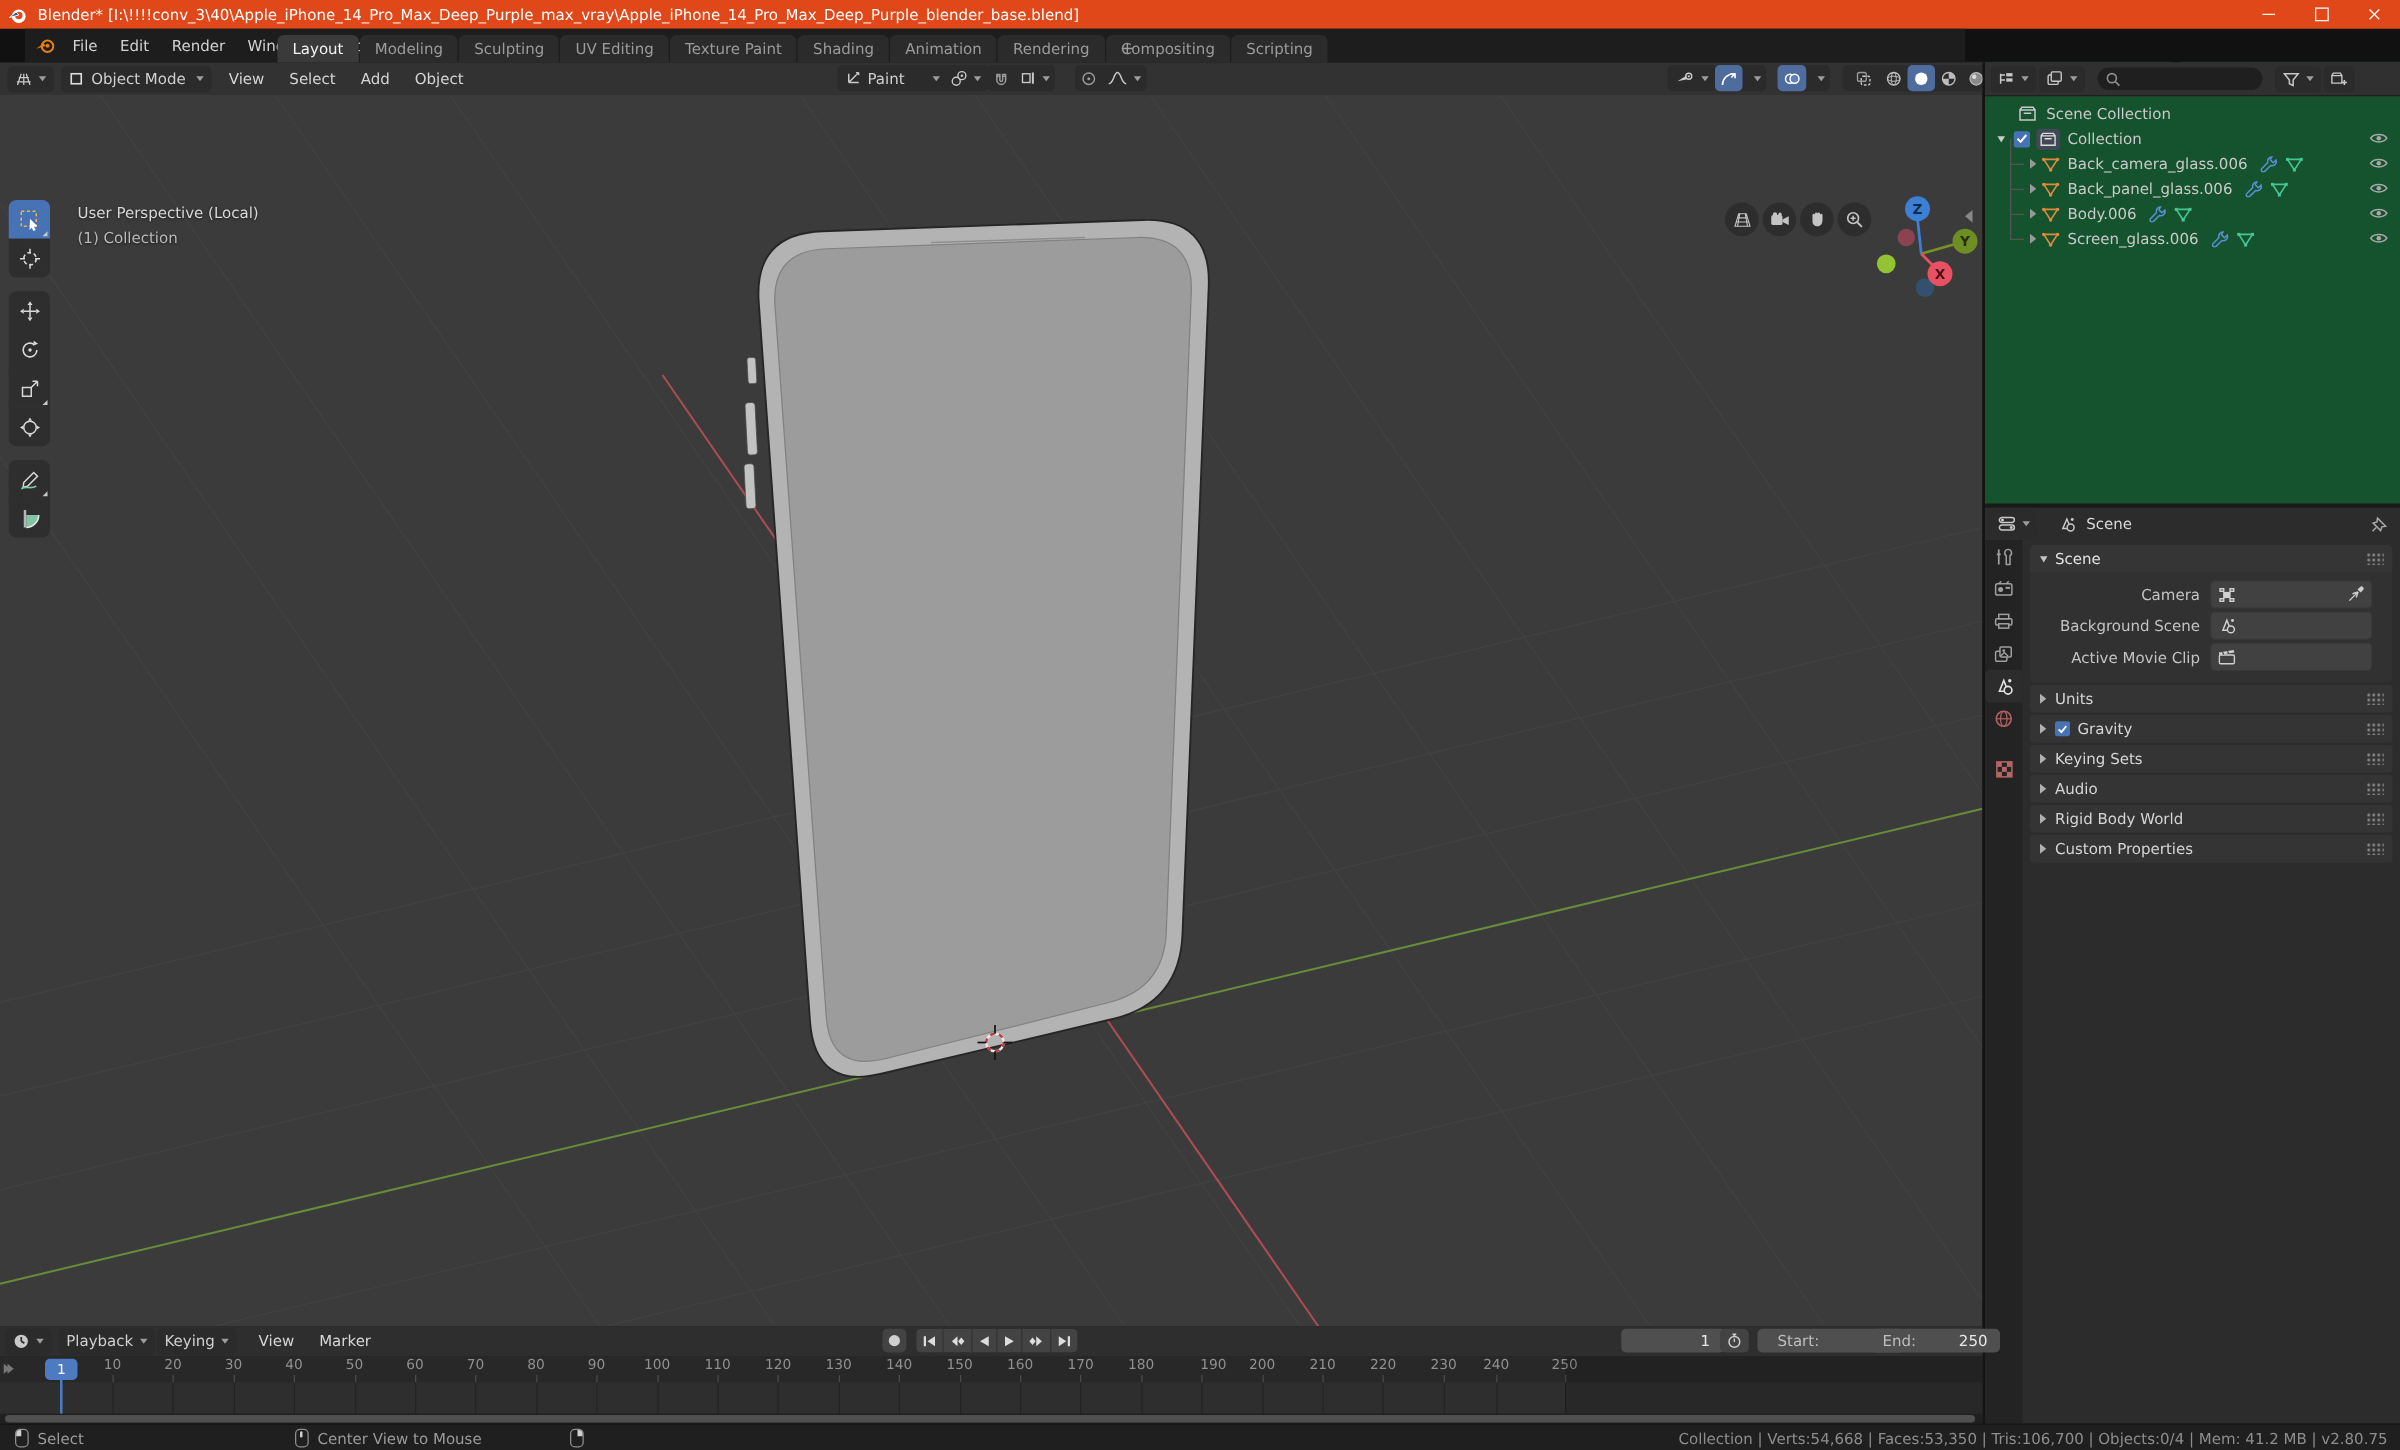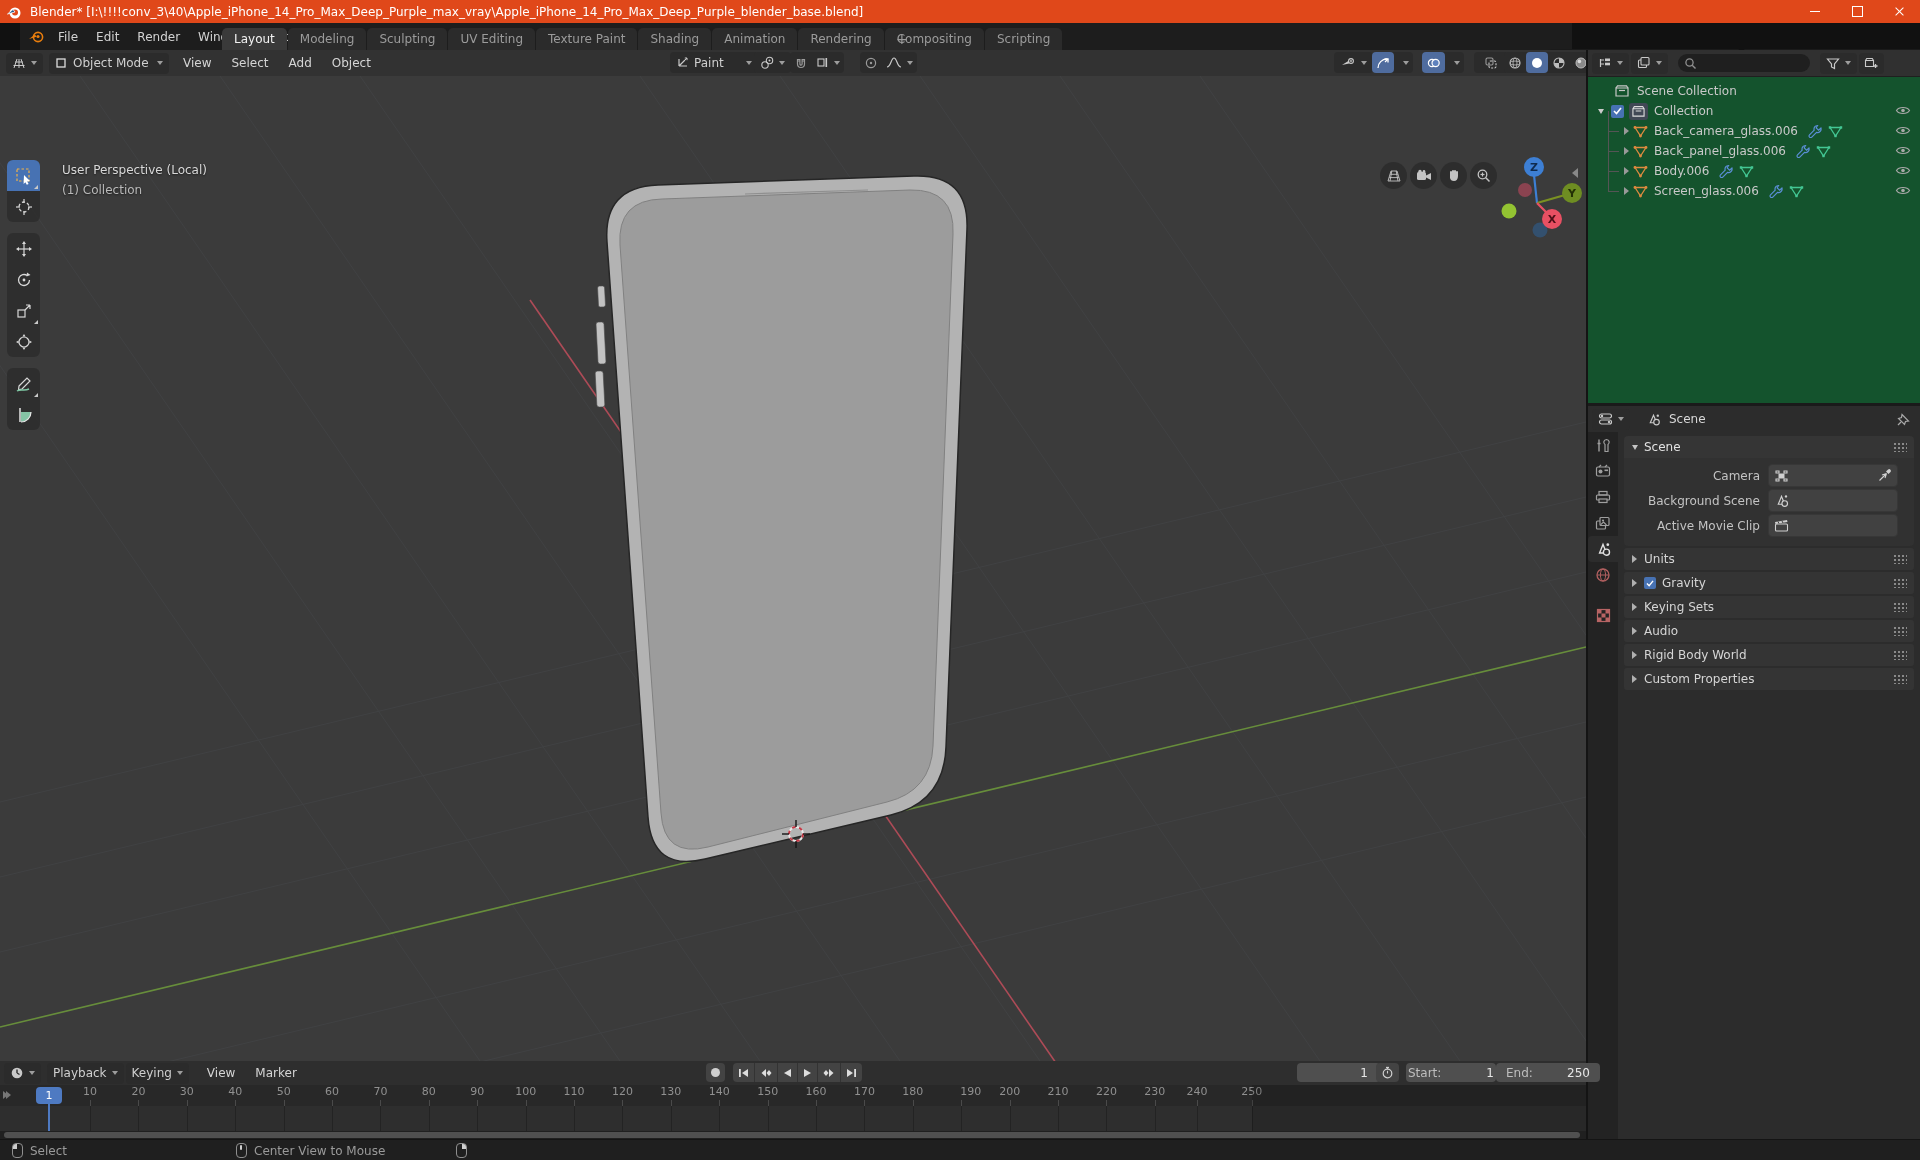"Start:" div.tfield { padding: 0 2px -> 0 16px }
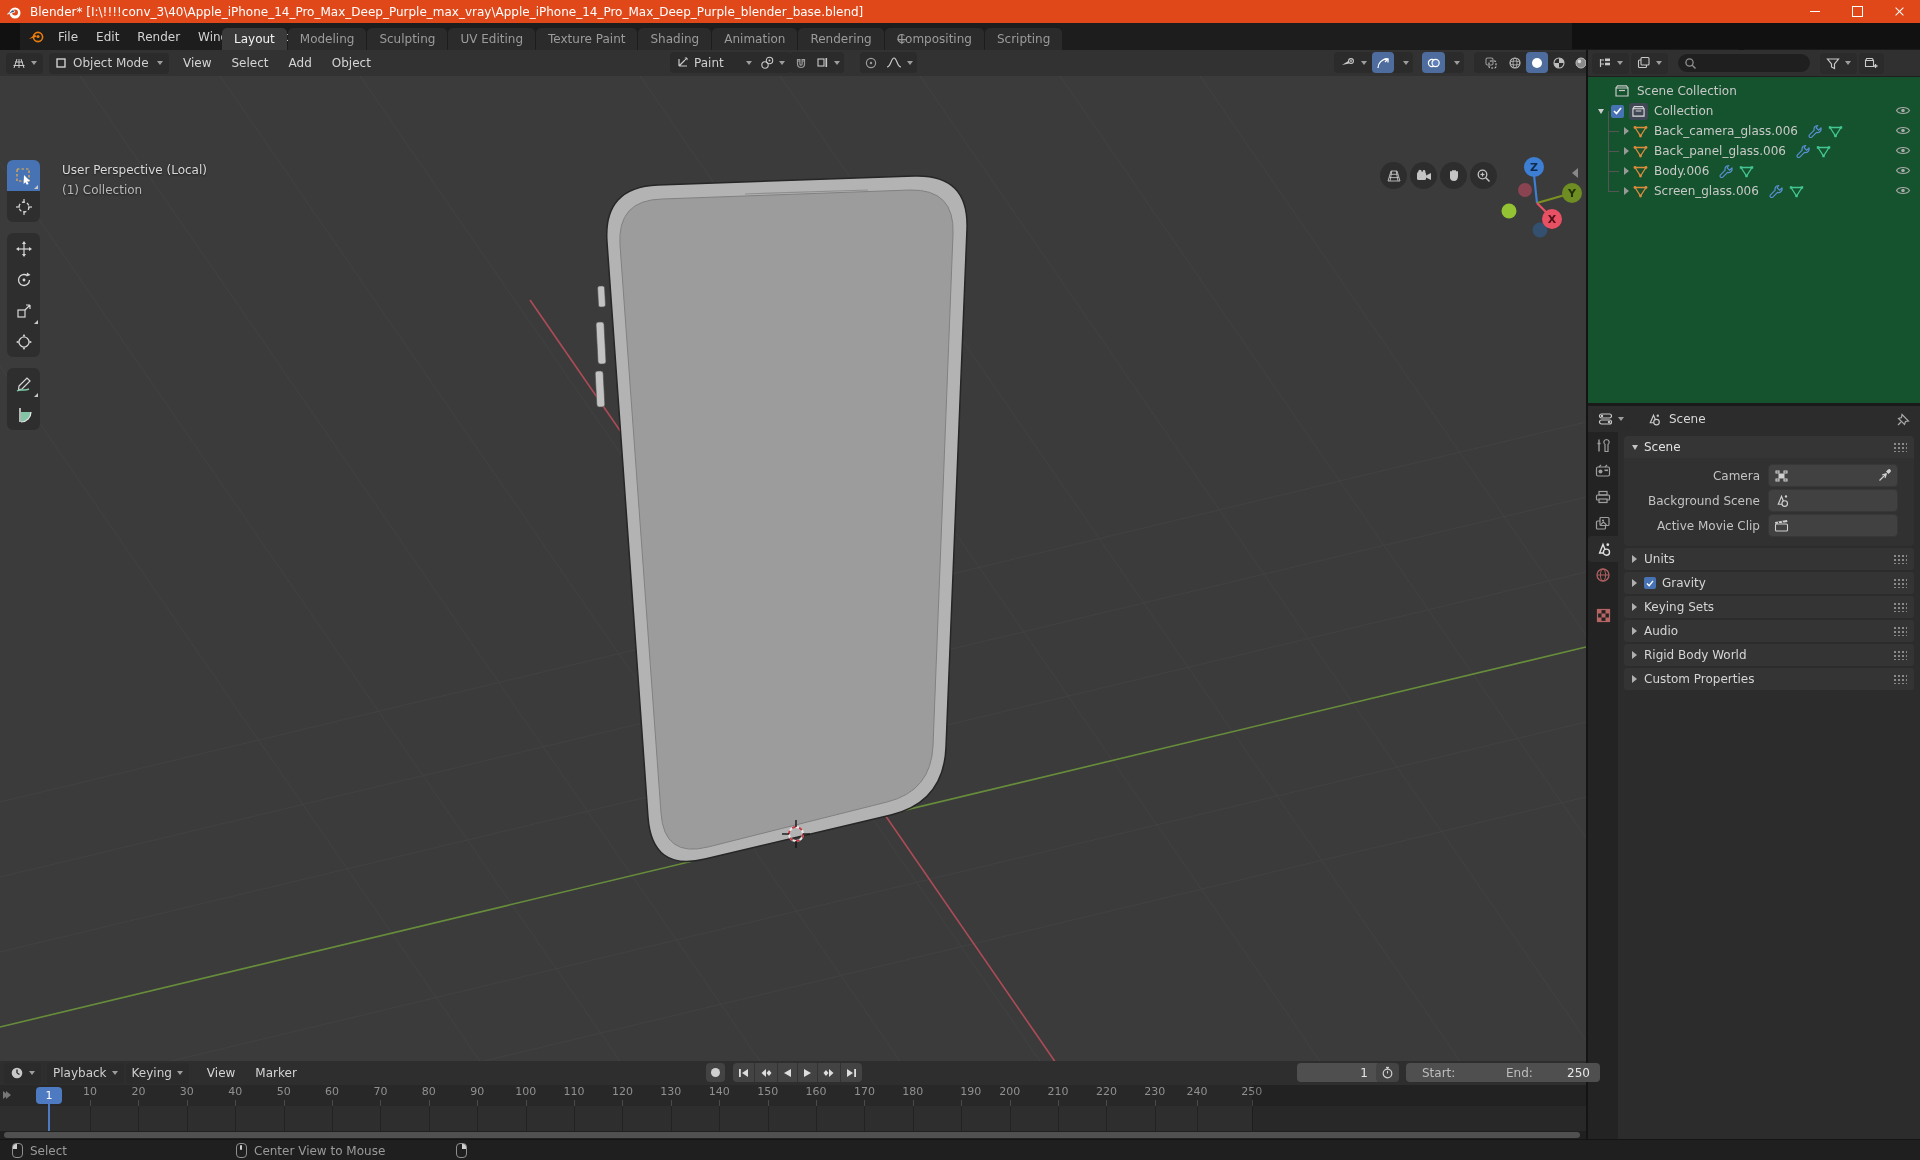"Collection | Verts:54,668 | Faces:53,350" div { html: none -> <div> <span>Collection | Verts:54,668 | Faces:53,350 | Tris:106,700 | Objects:0/4 | Mem: 41.2 MB | v2.80.75</span> </div> }
